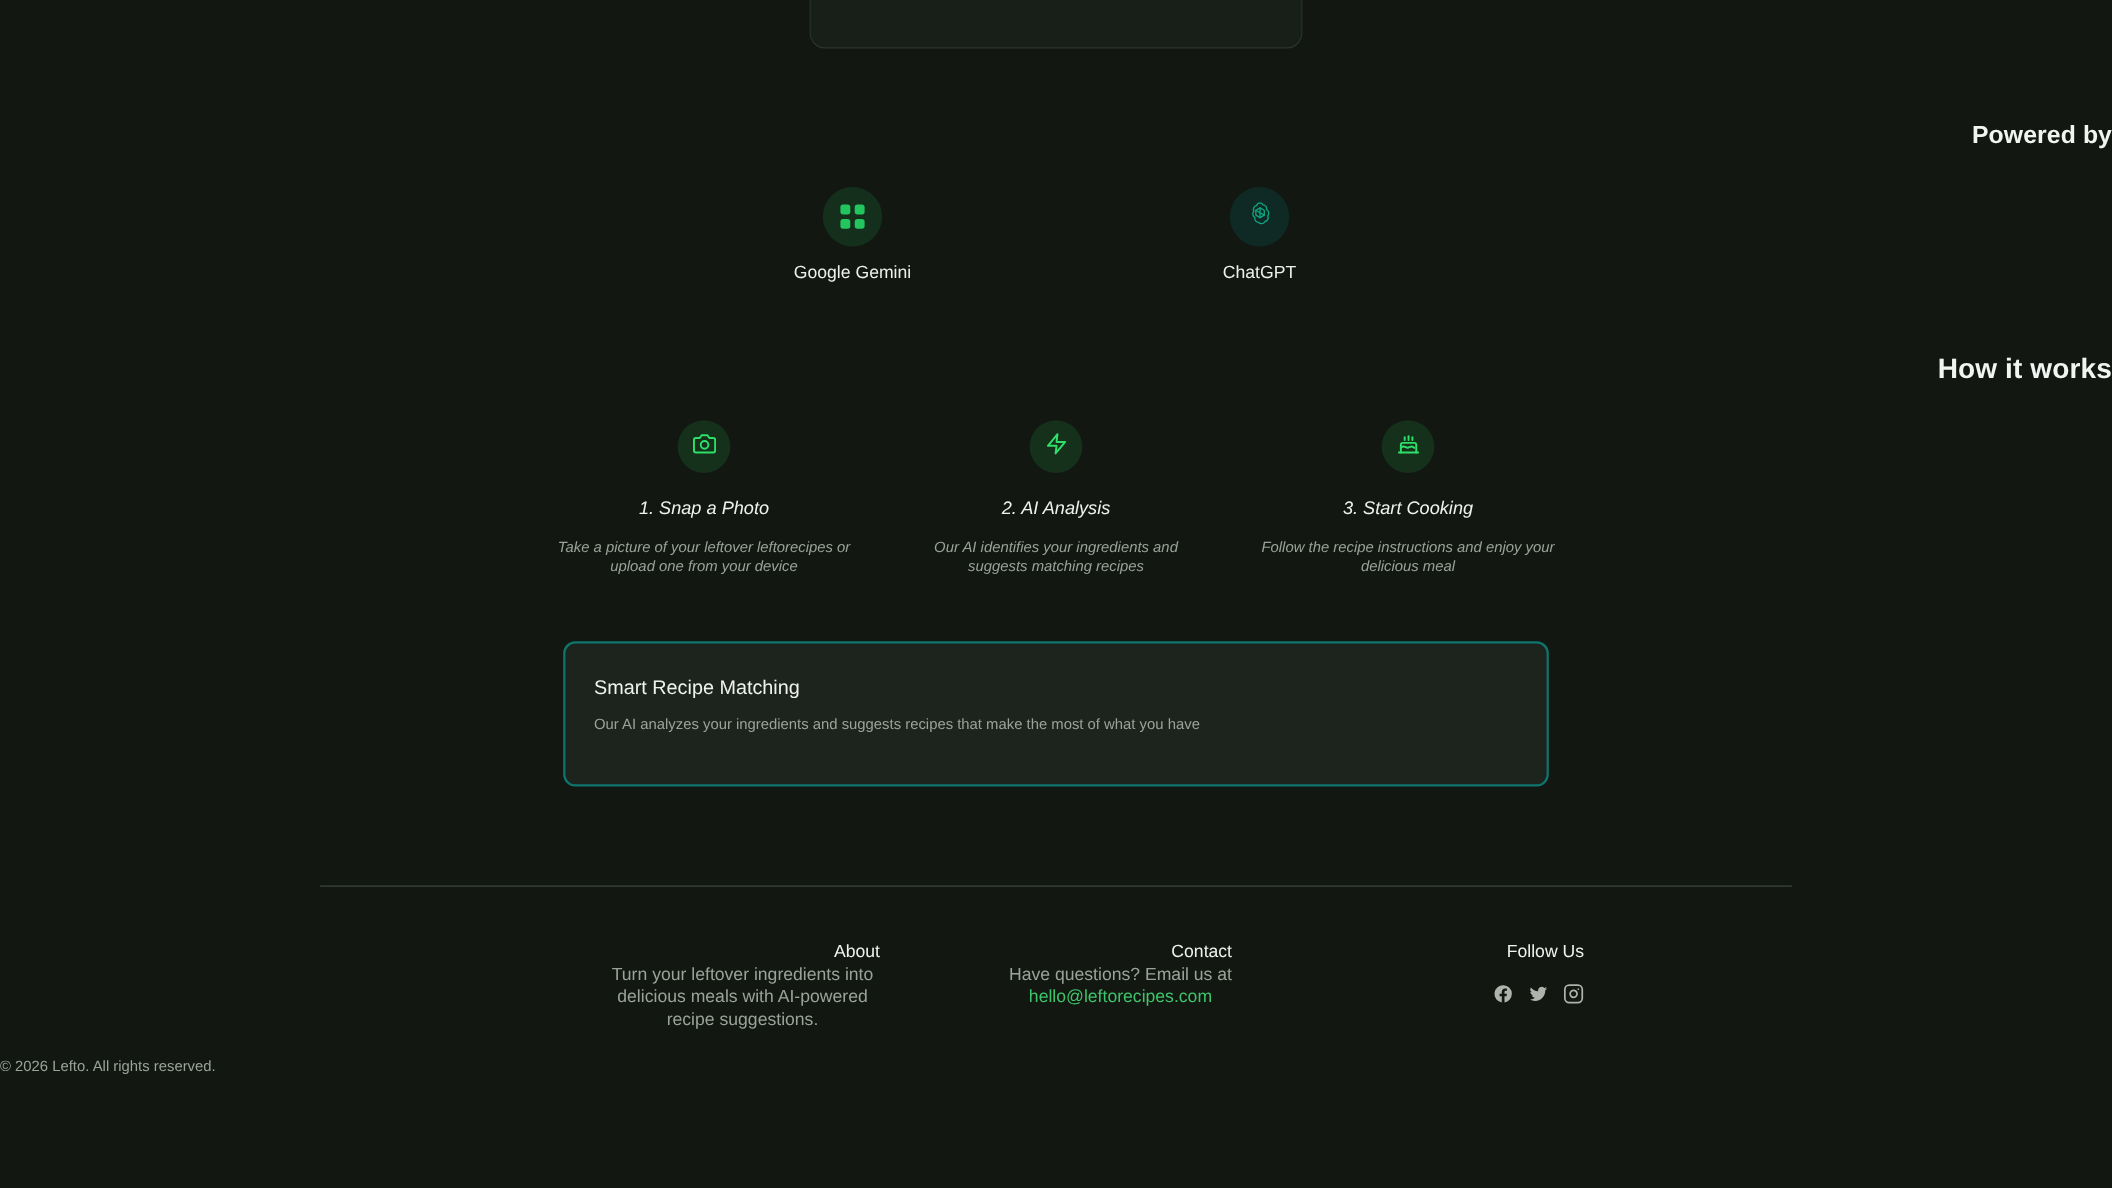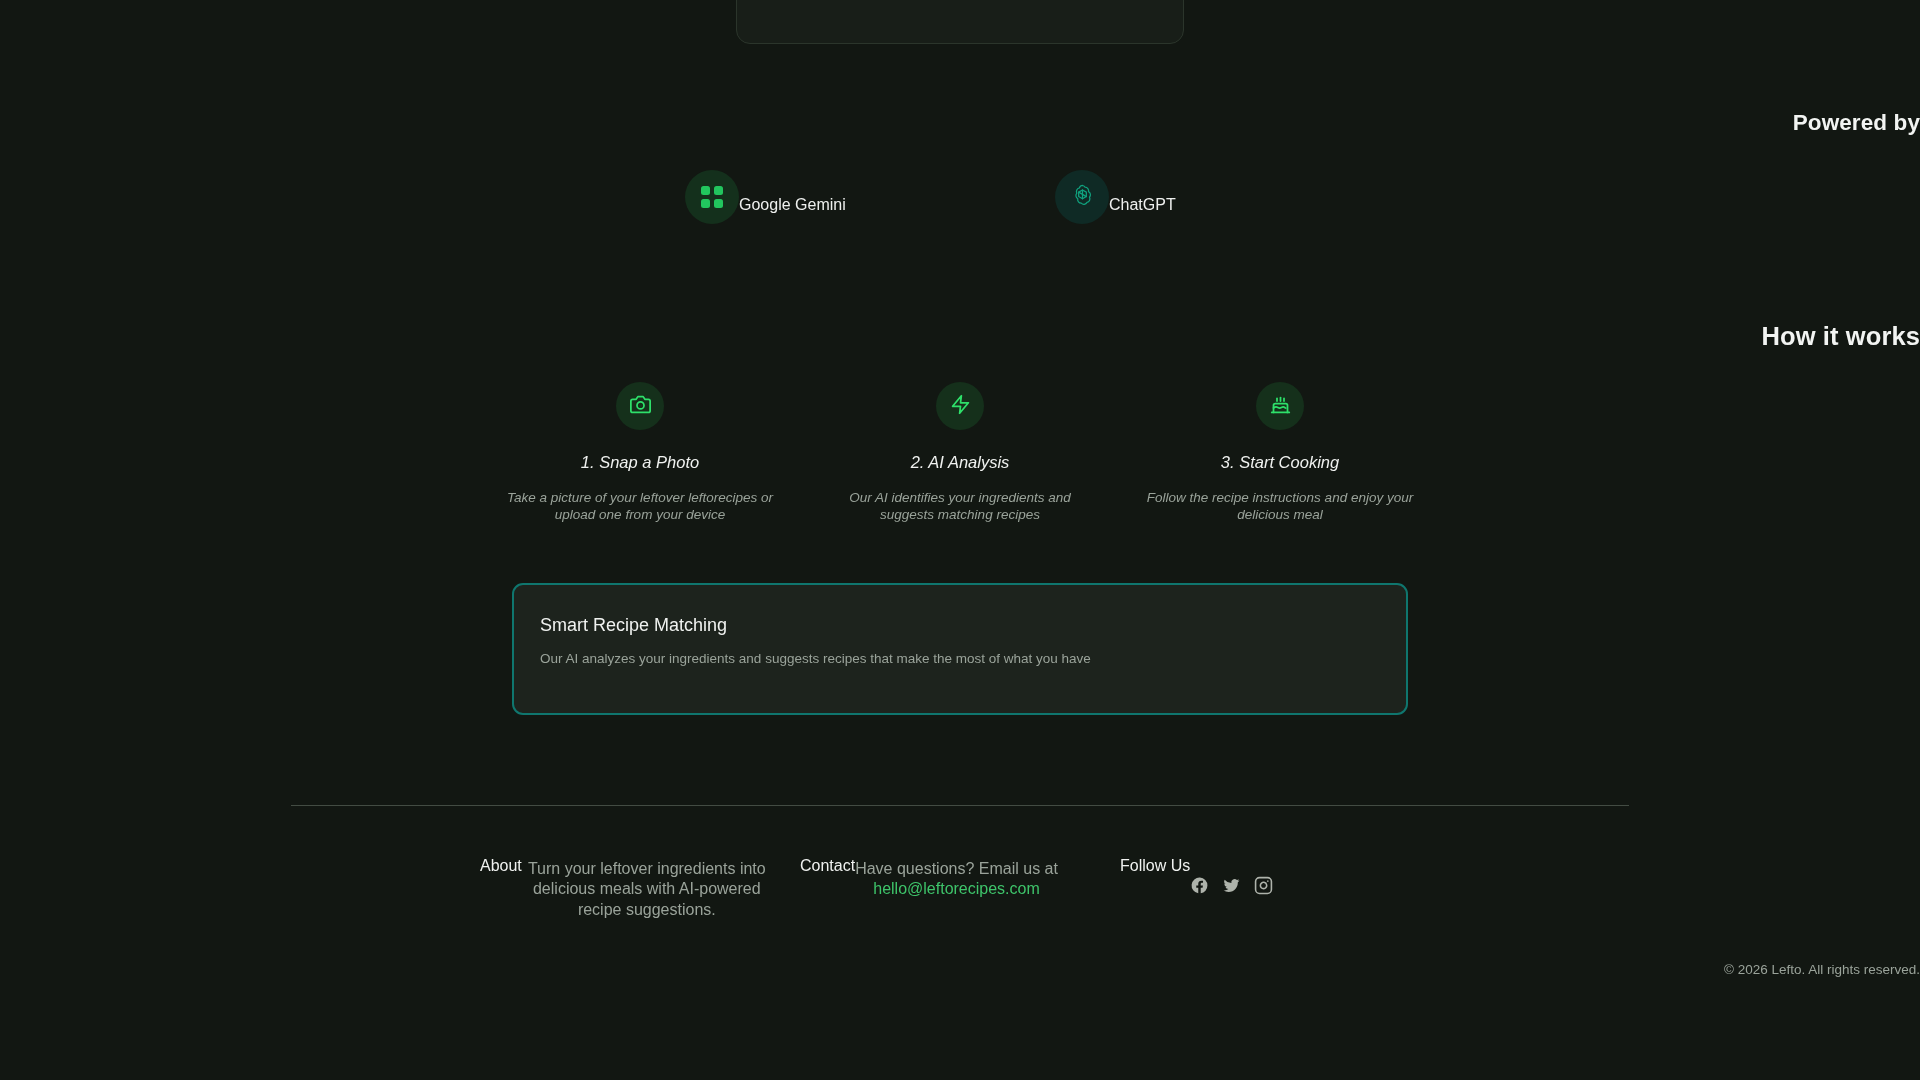"Google Gemini" .powered-item { flex-direction: row -> column }
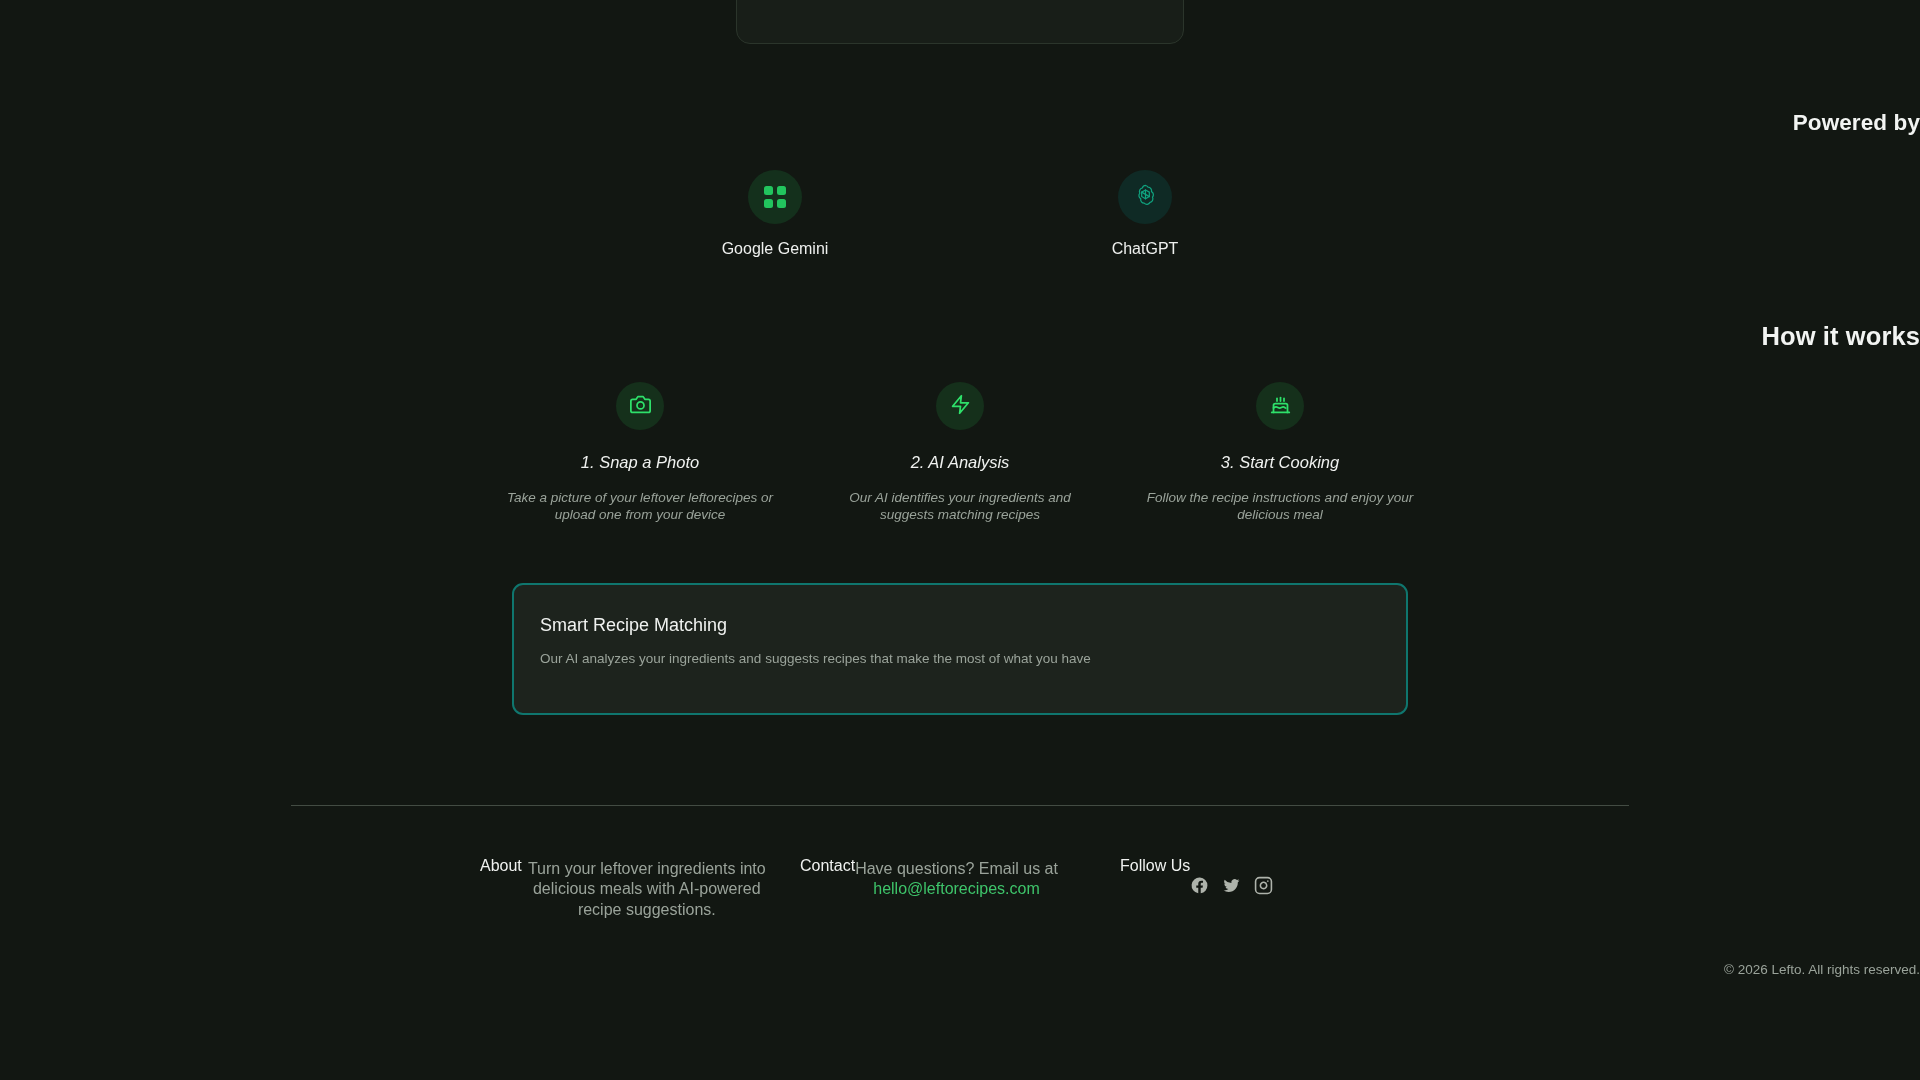"About" .footer-col { align-items: flex-start -> flex-end; flex-direction: row -> column }
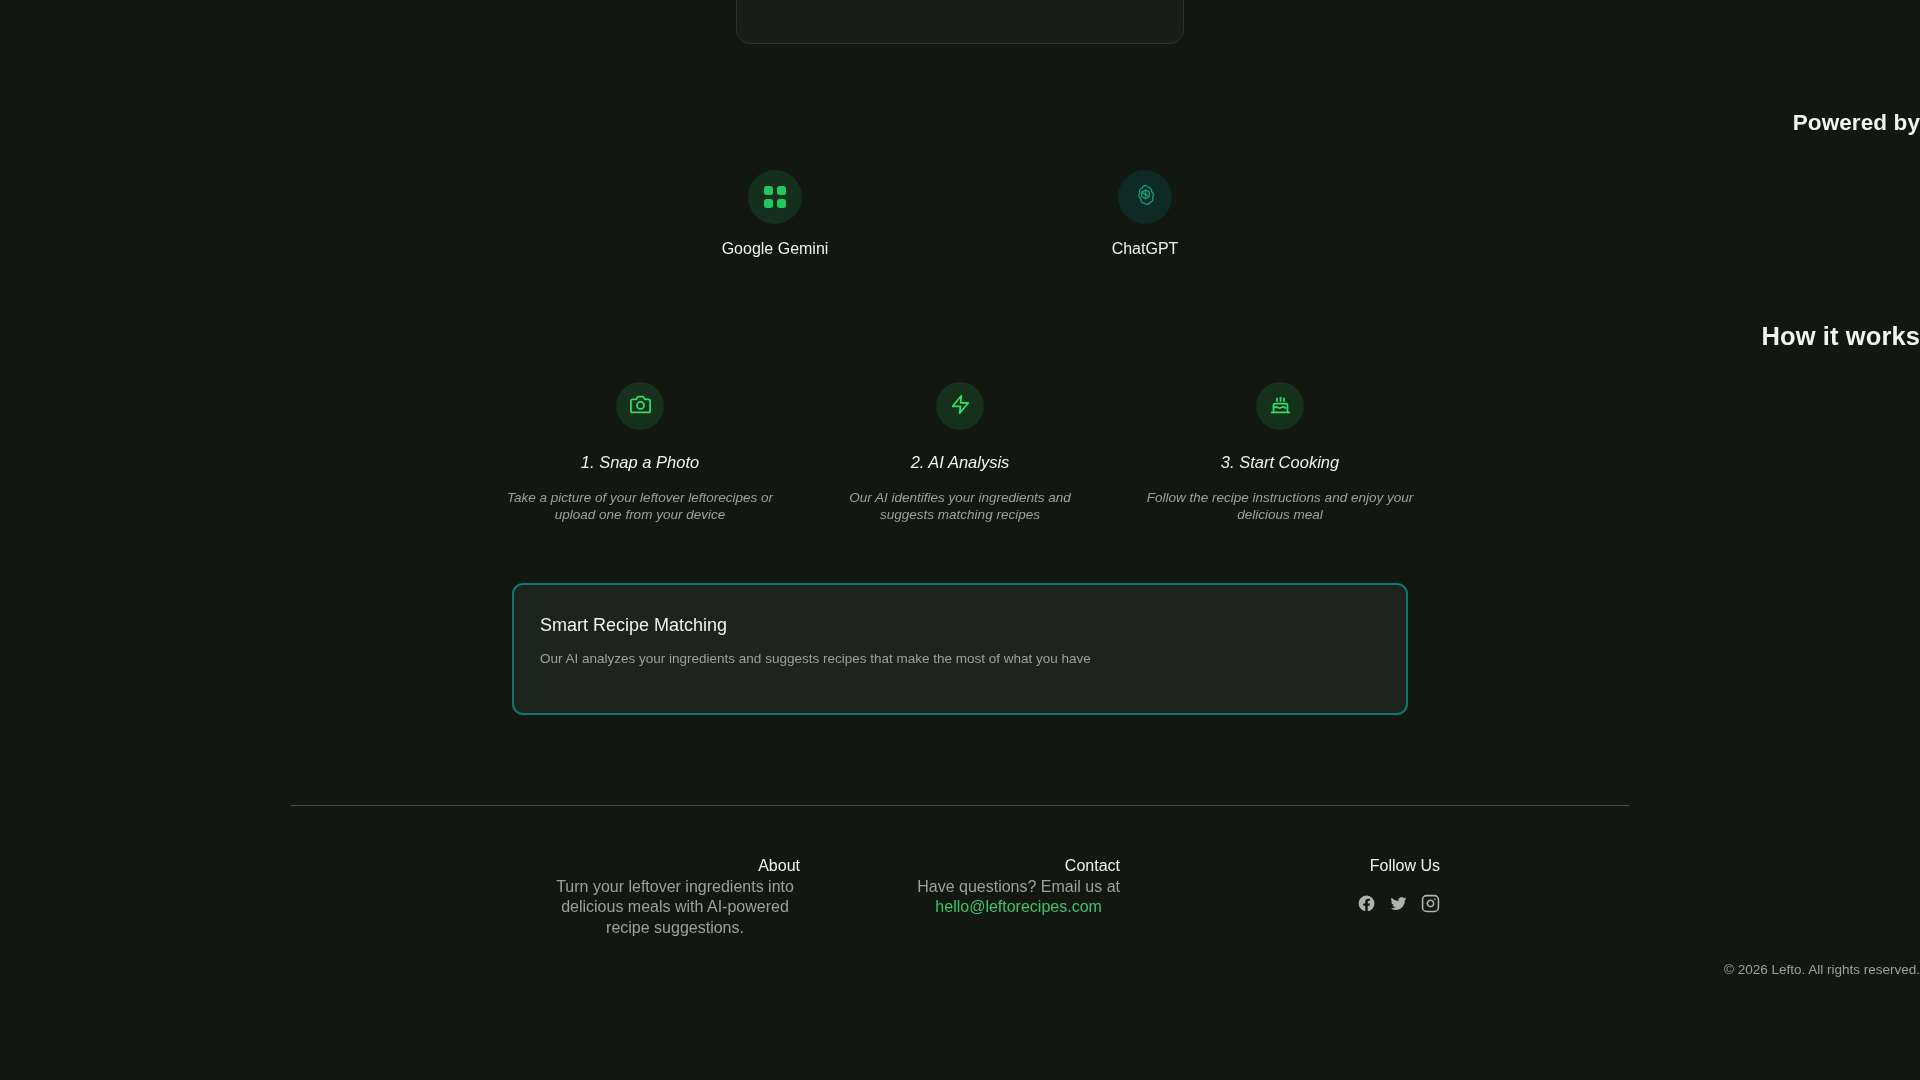"© 2026 Lefto. All rights" .copyright { text-align: right -> left }
